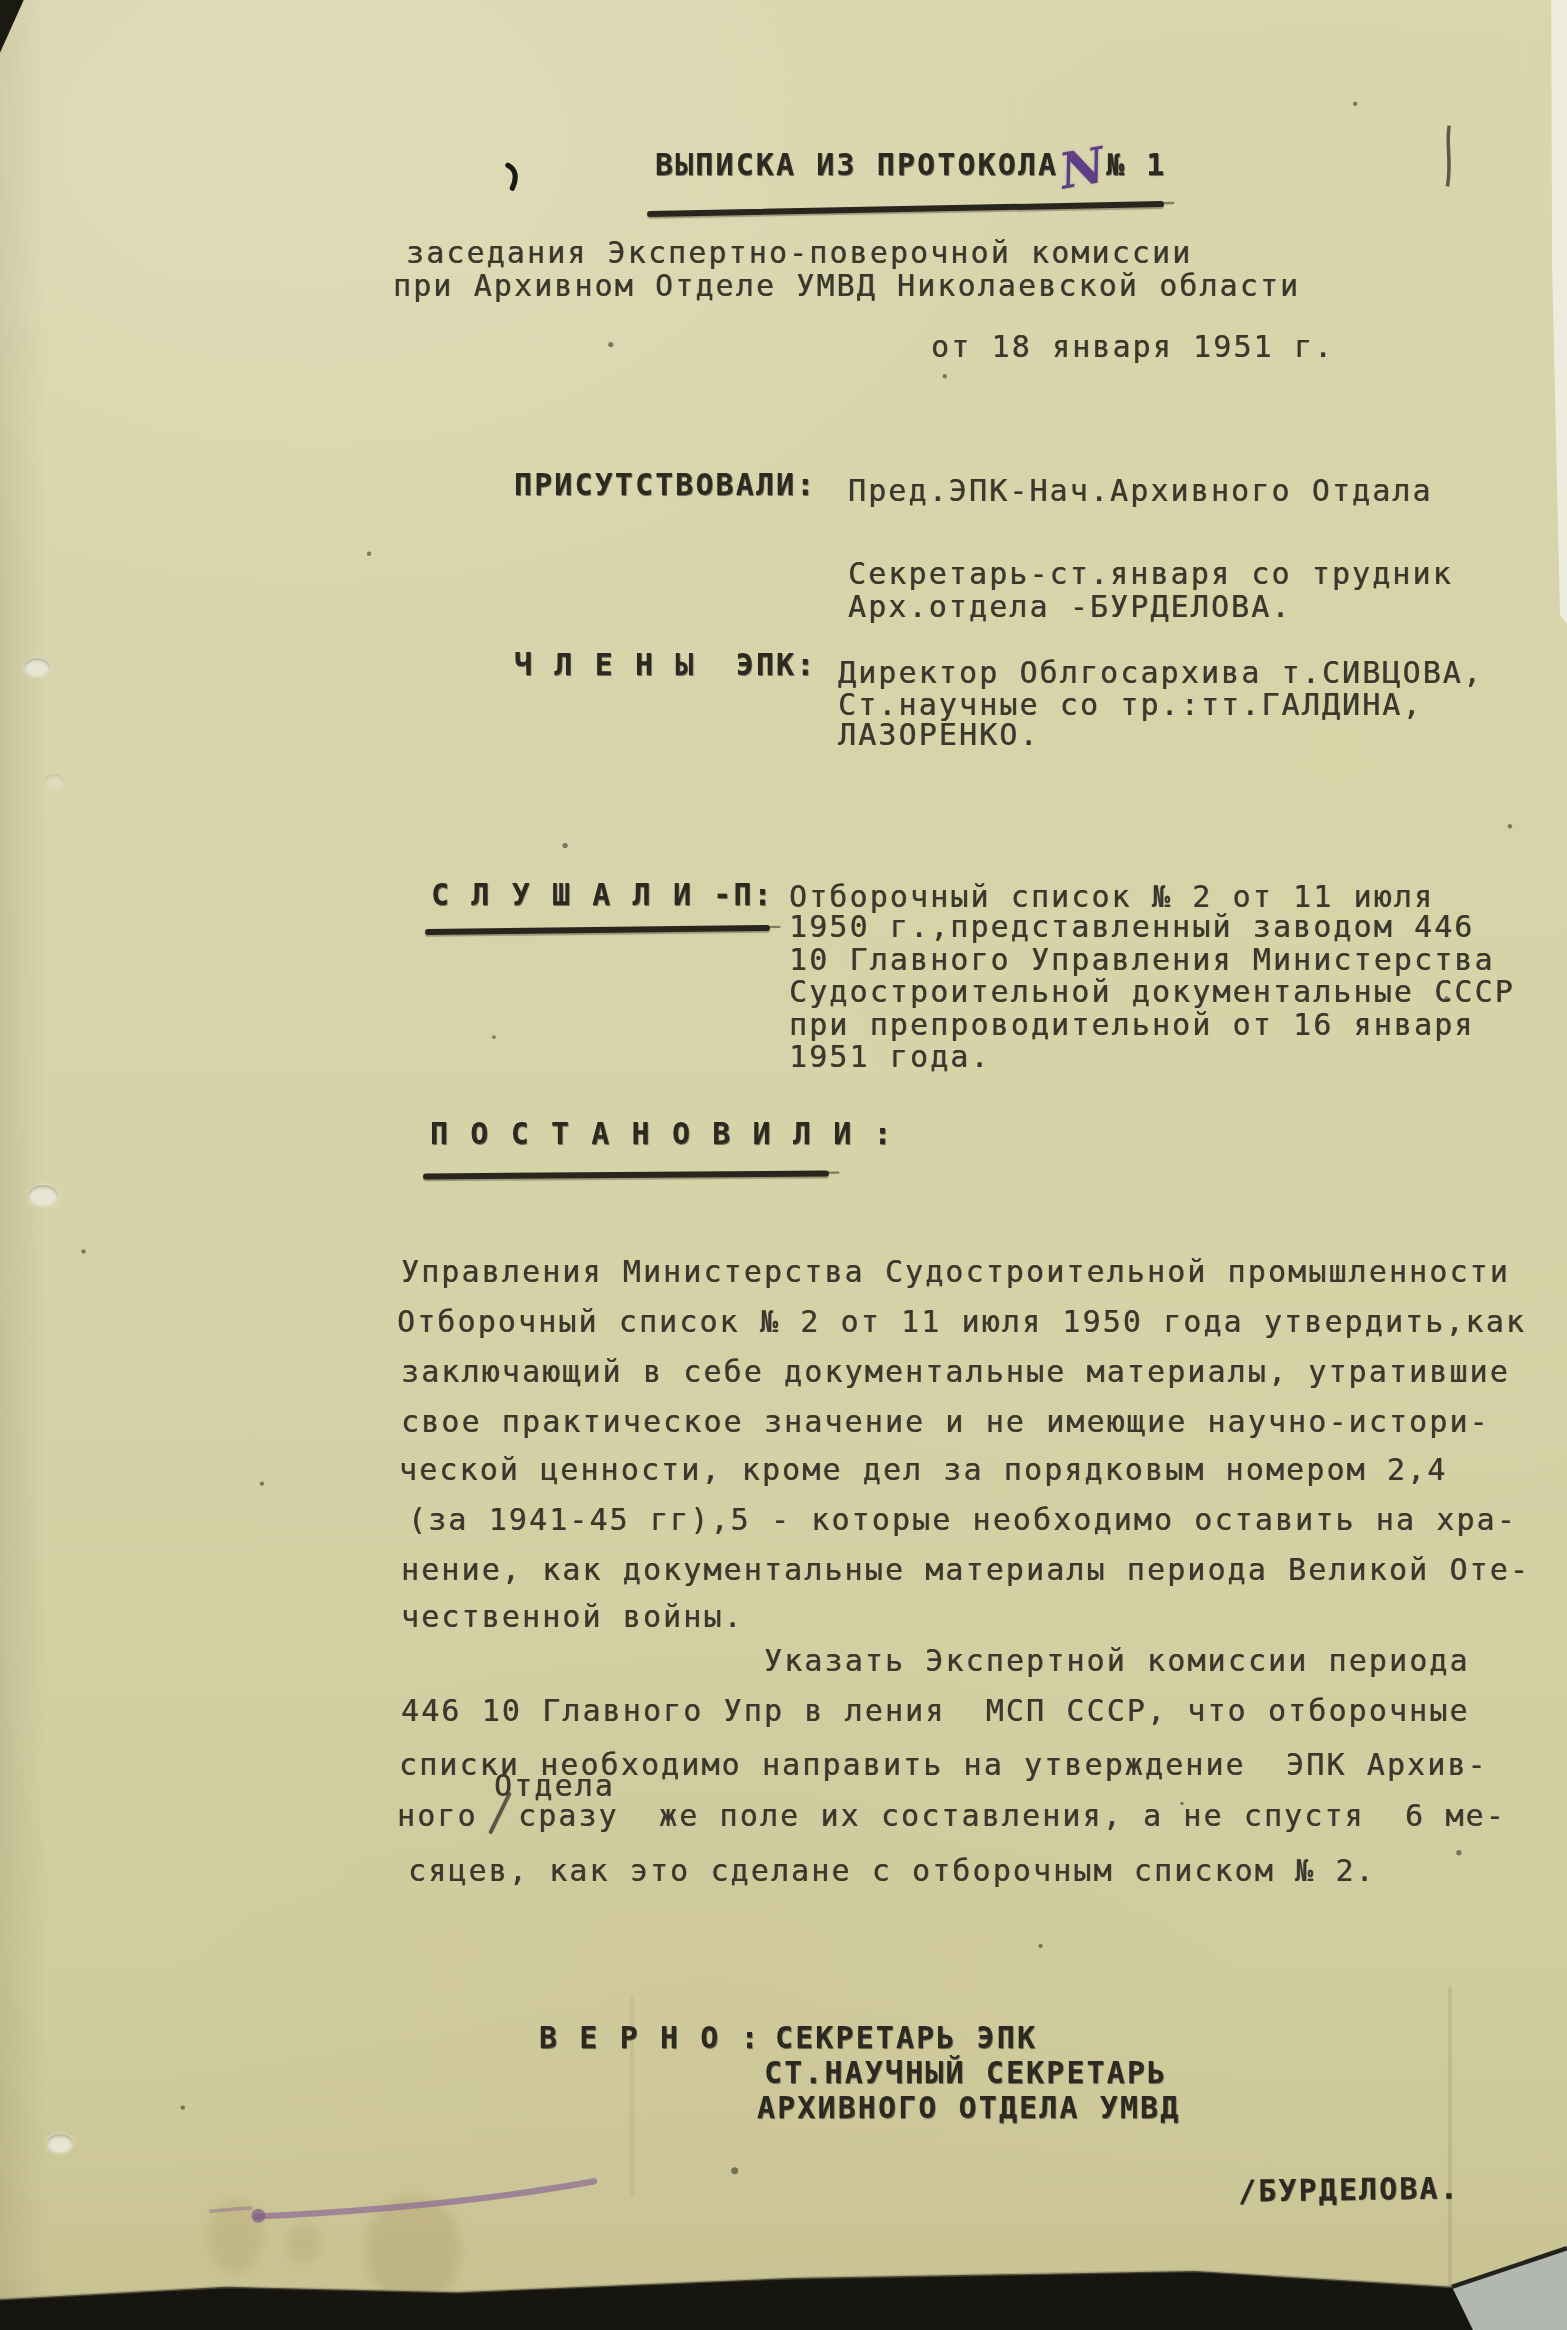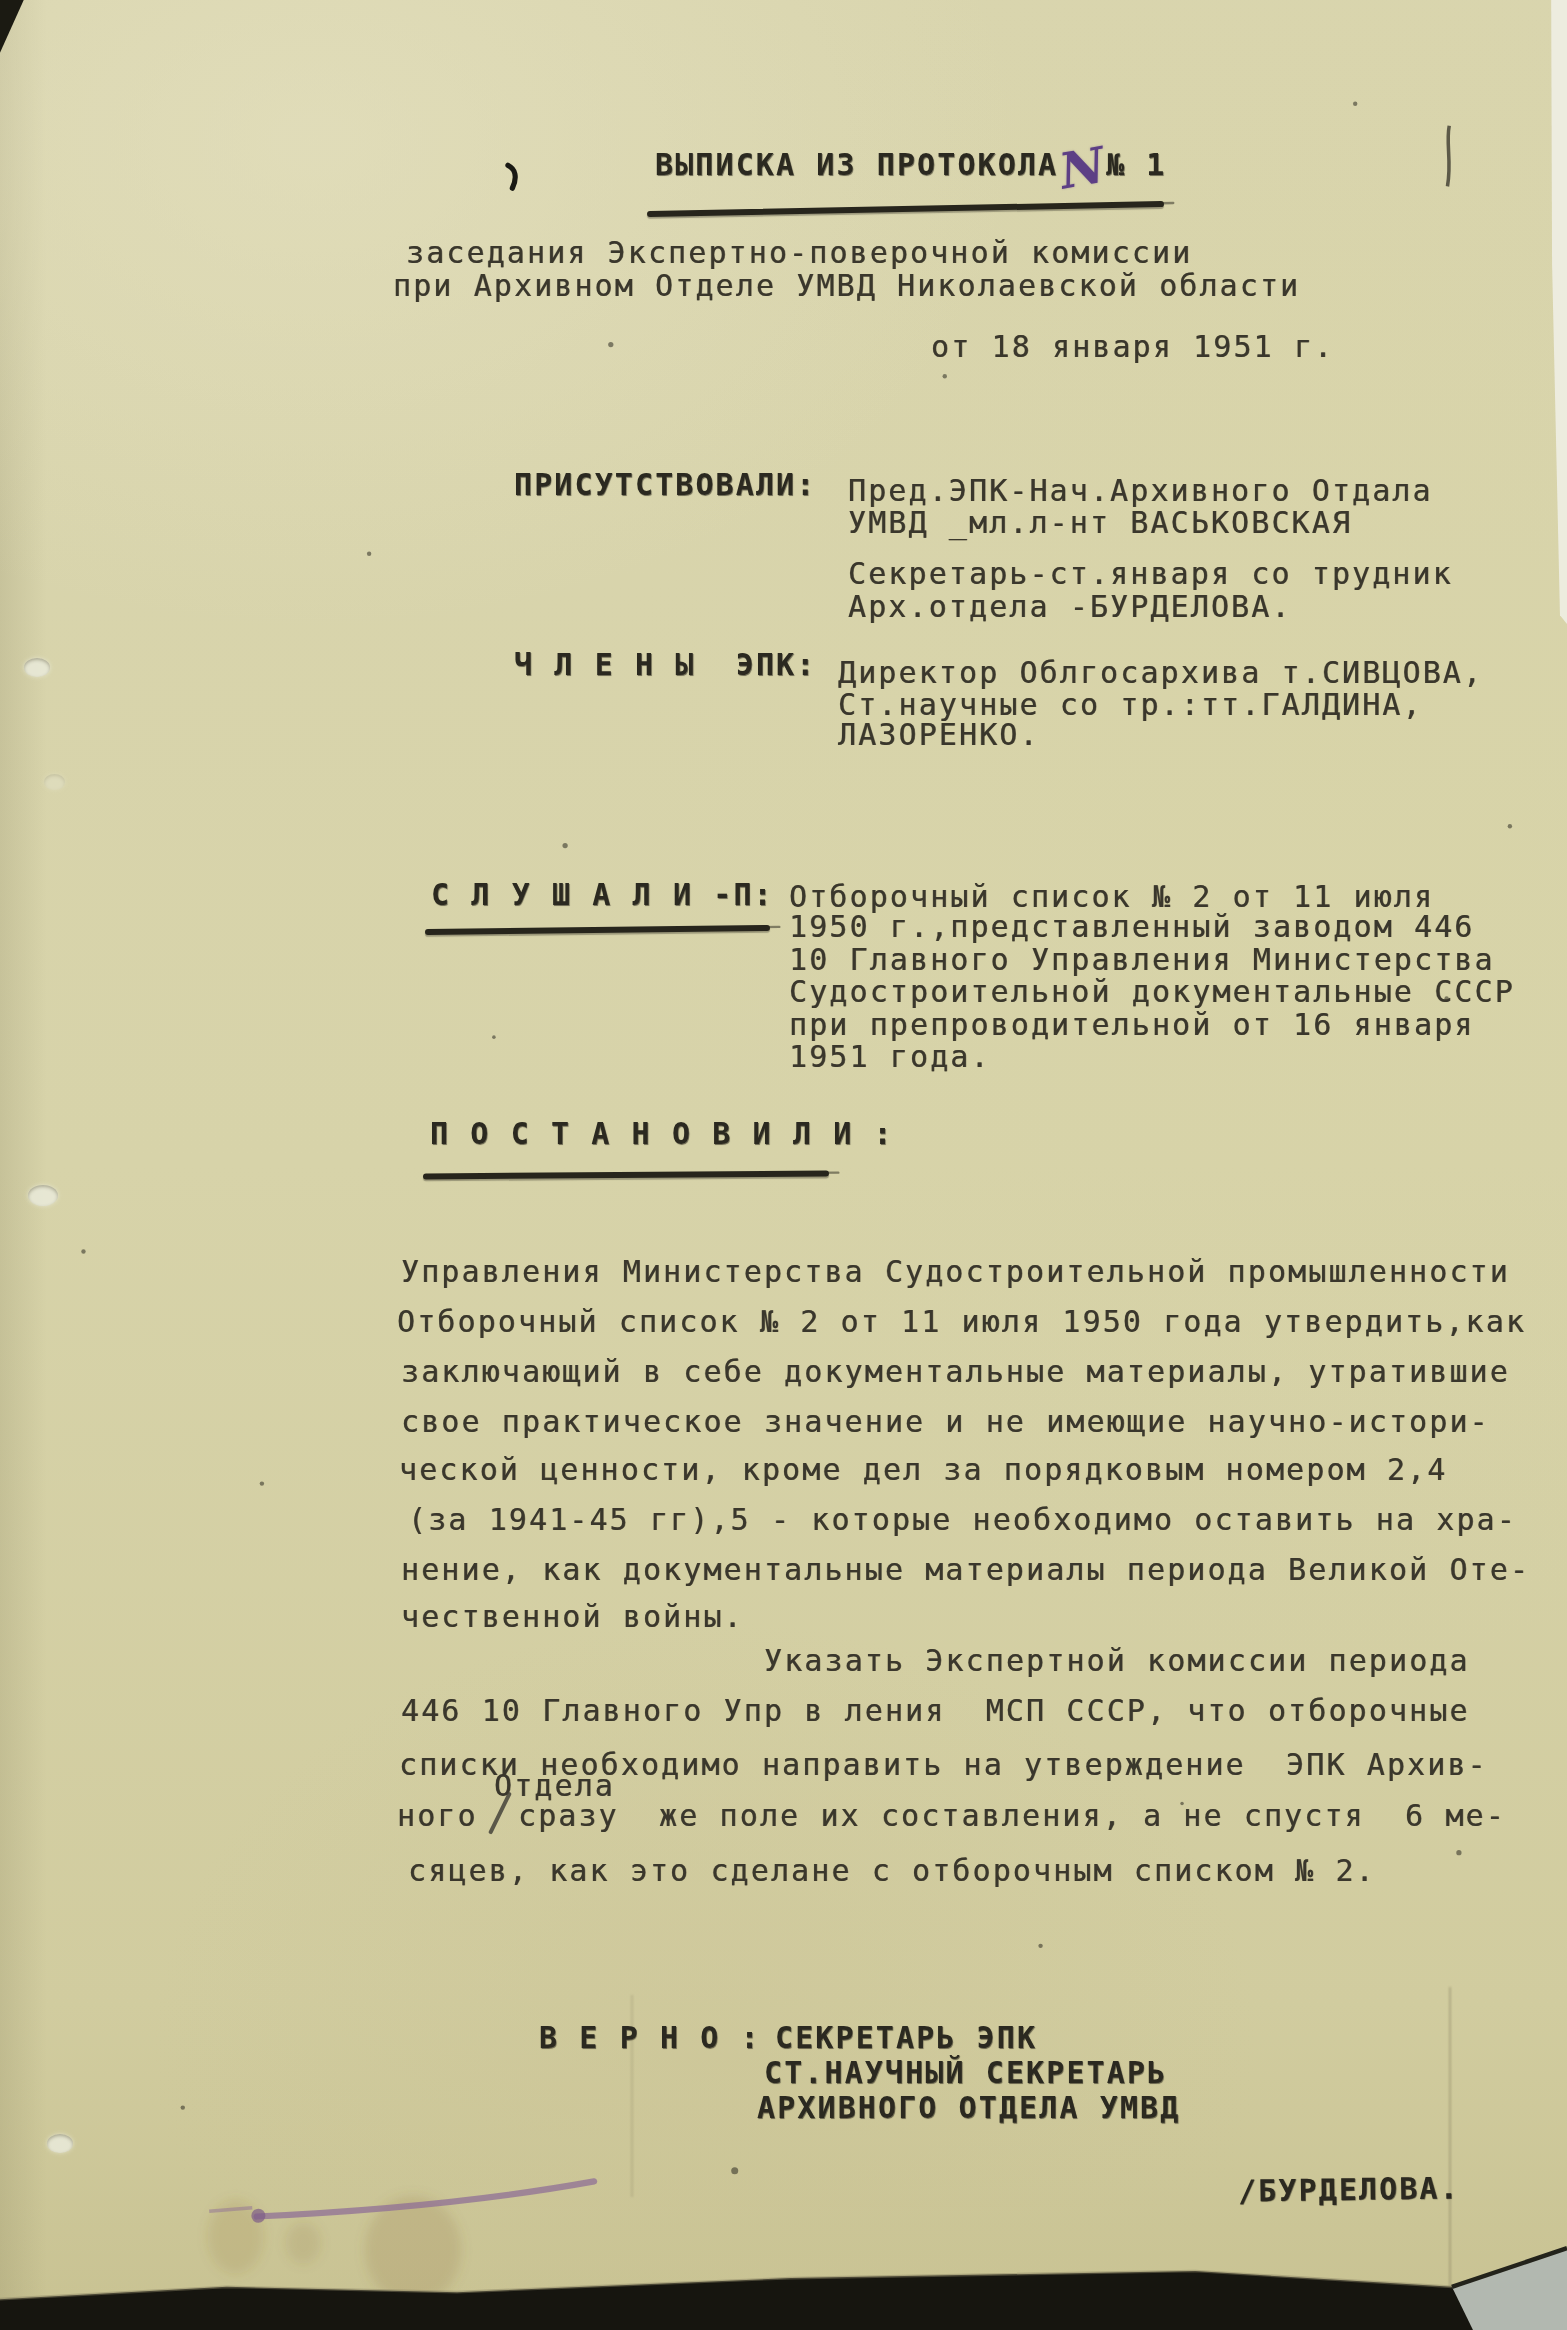"УМВД _мл.л-нт ВАСЬКОВСКАЯ" div.t { html: <div>УМВД _мл.л-нт ВАСЬКОВСКАЯ</div> -> none }
